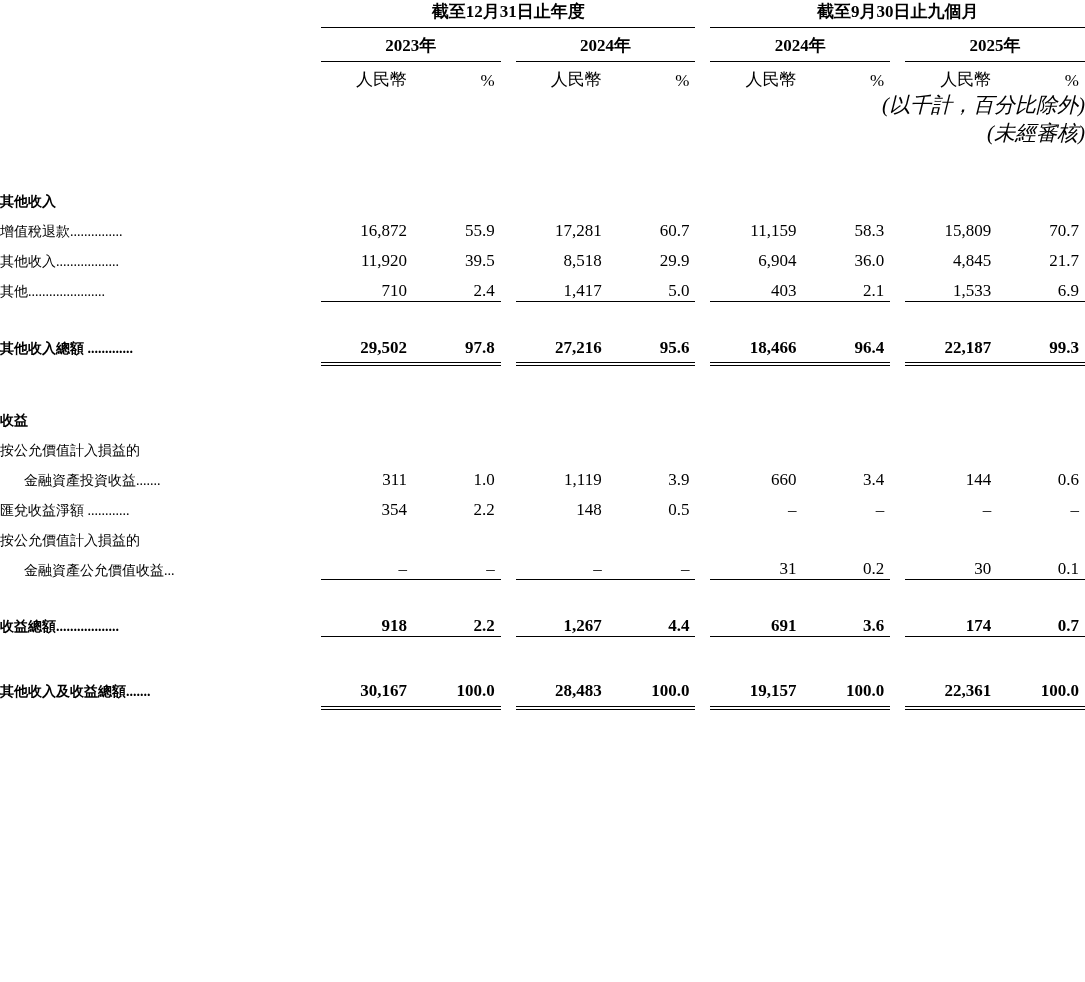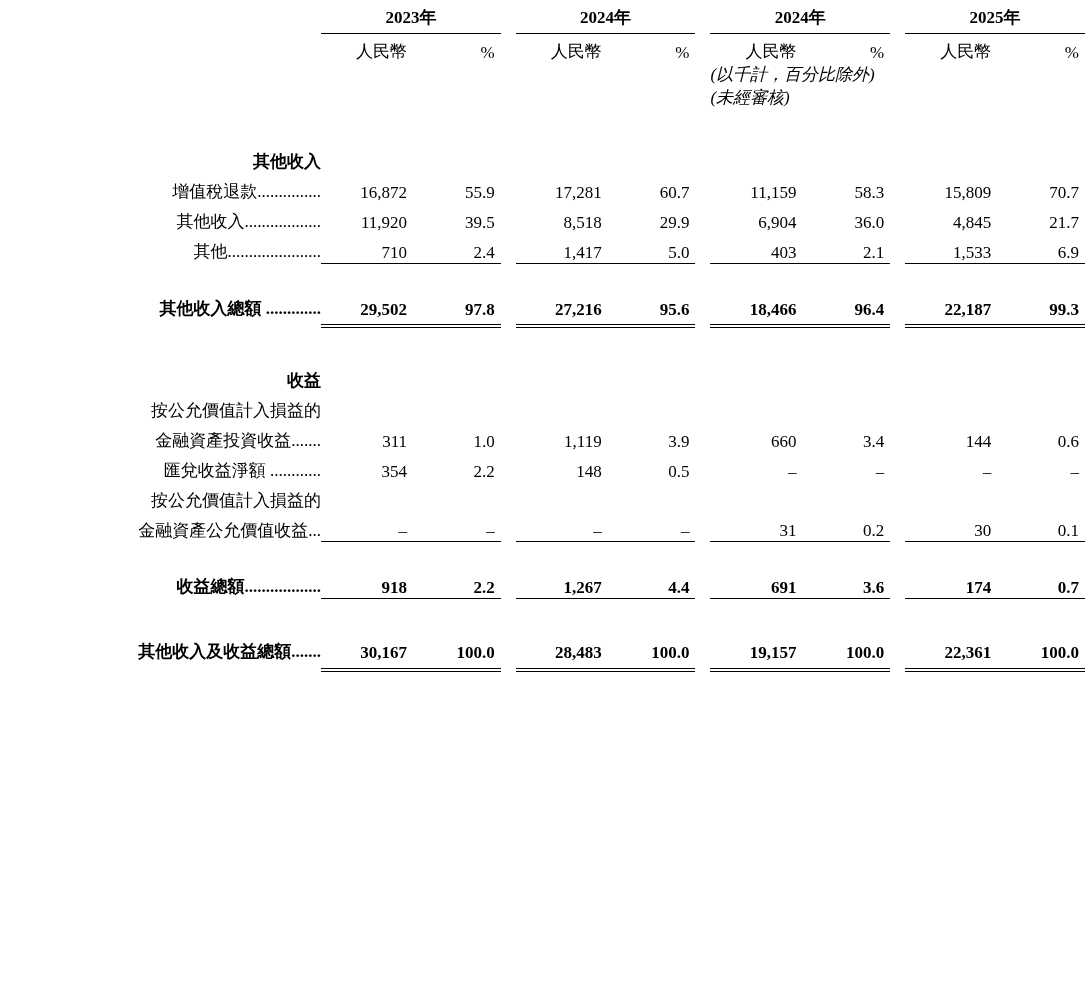"截至12月31日止年度" tr { html: none -> <tr> <td></td> <td>截至12月31日止年度</td> <td></td> <td>截至9月30日止九個月</td> </tr> }
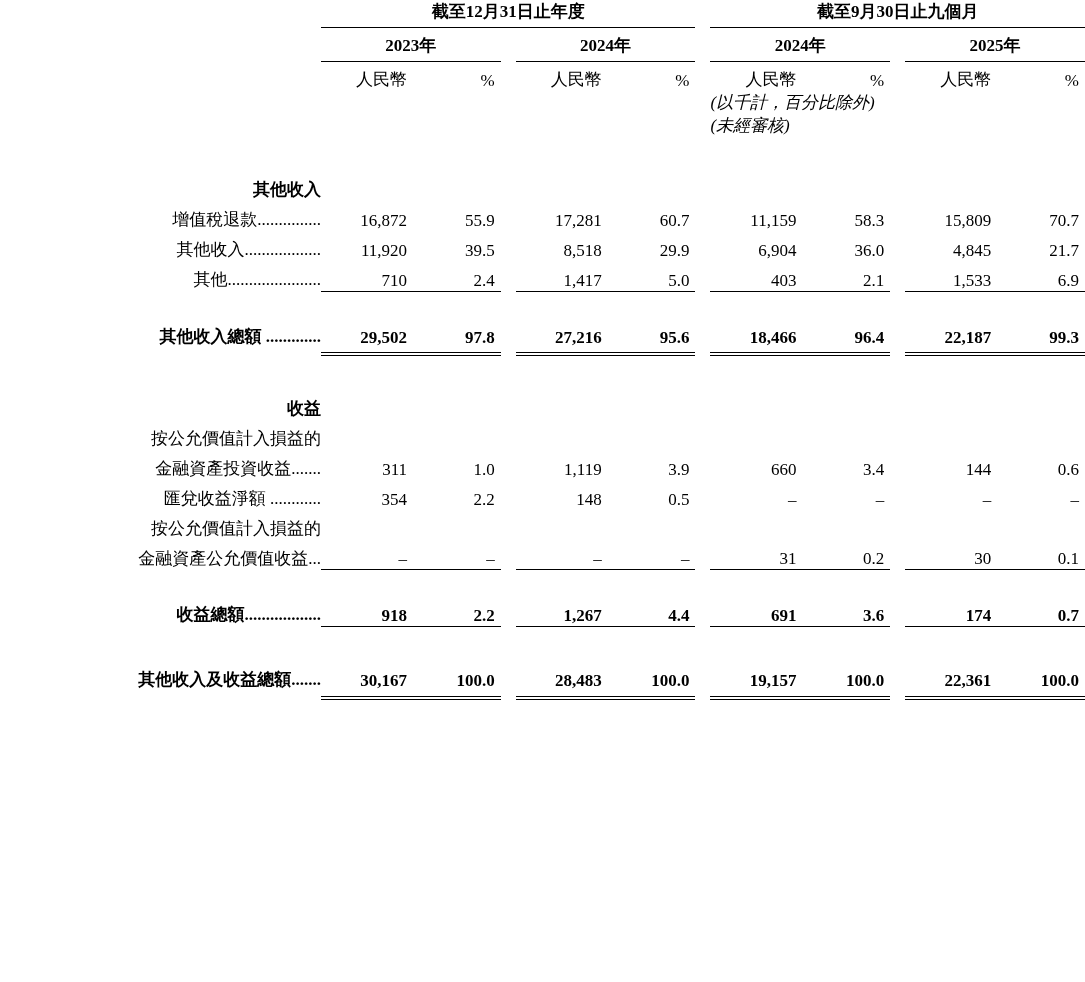"(以千計，百分比除外)" .centernote { font-size: 17px -> 21px; text-align: left -> right }
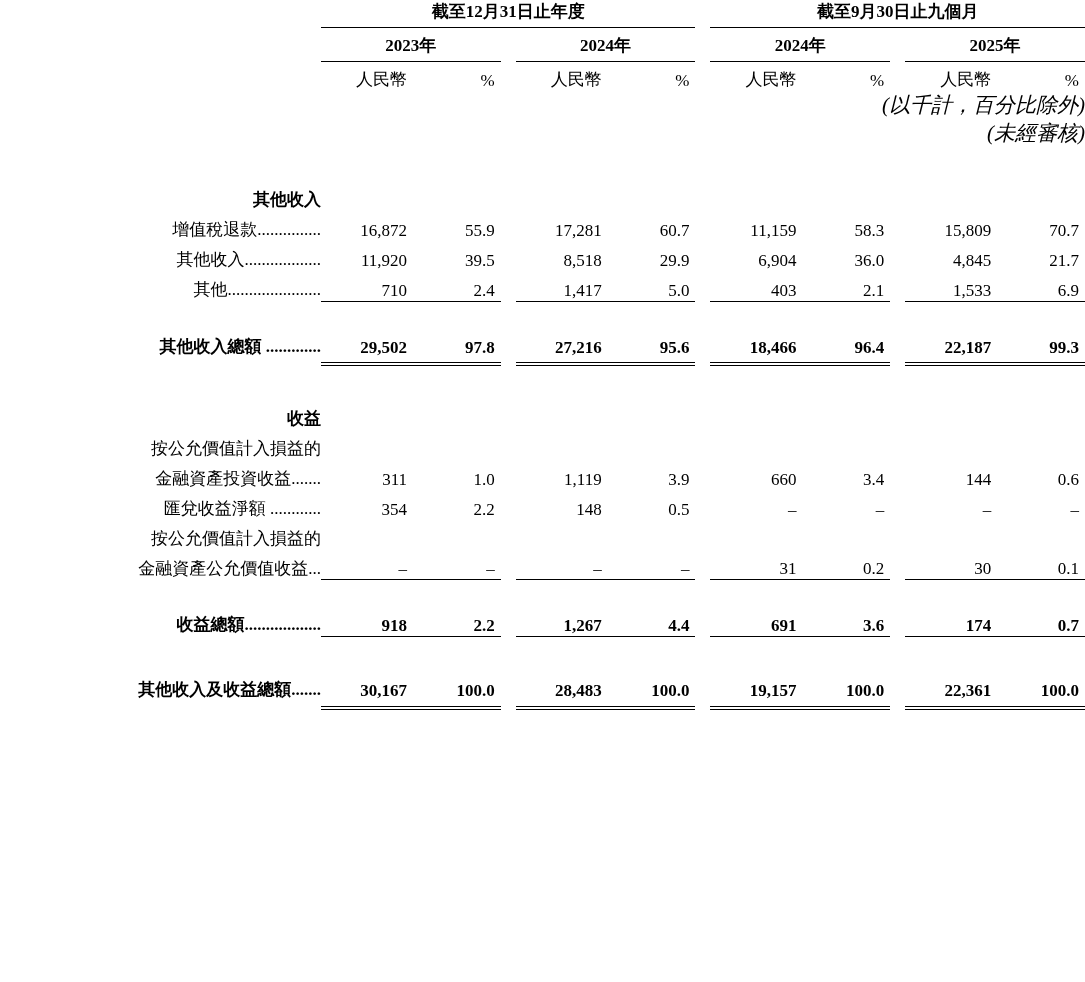"其他收入" .lbl { font-size: 17px -> 14px; text-align: right -> left }
